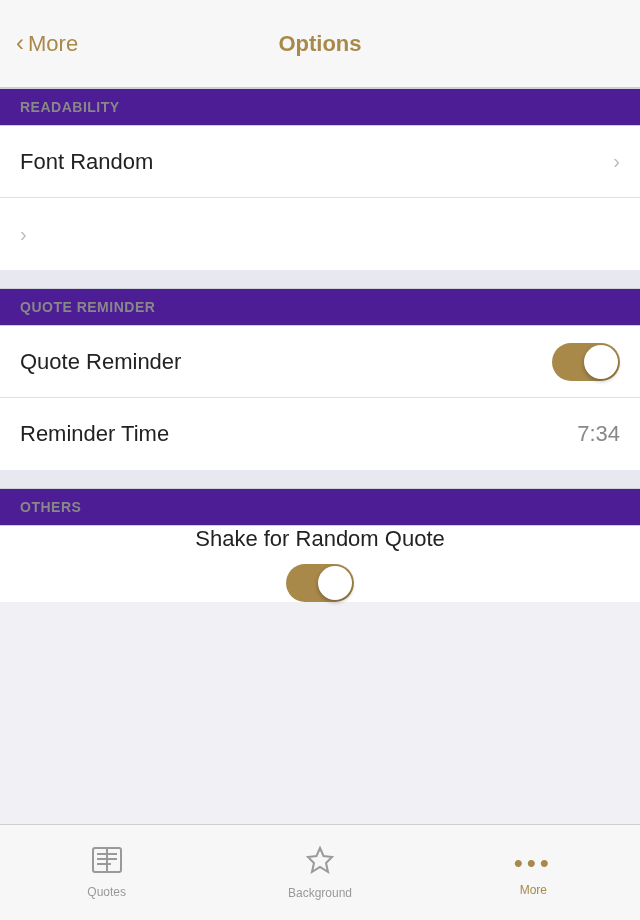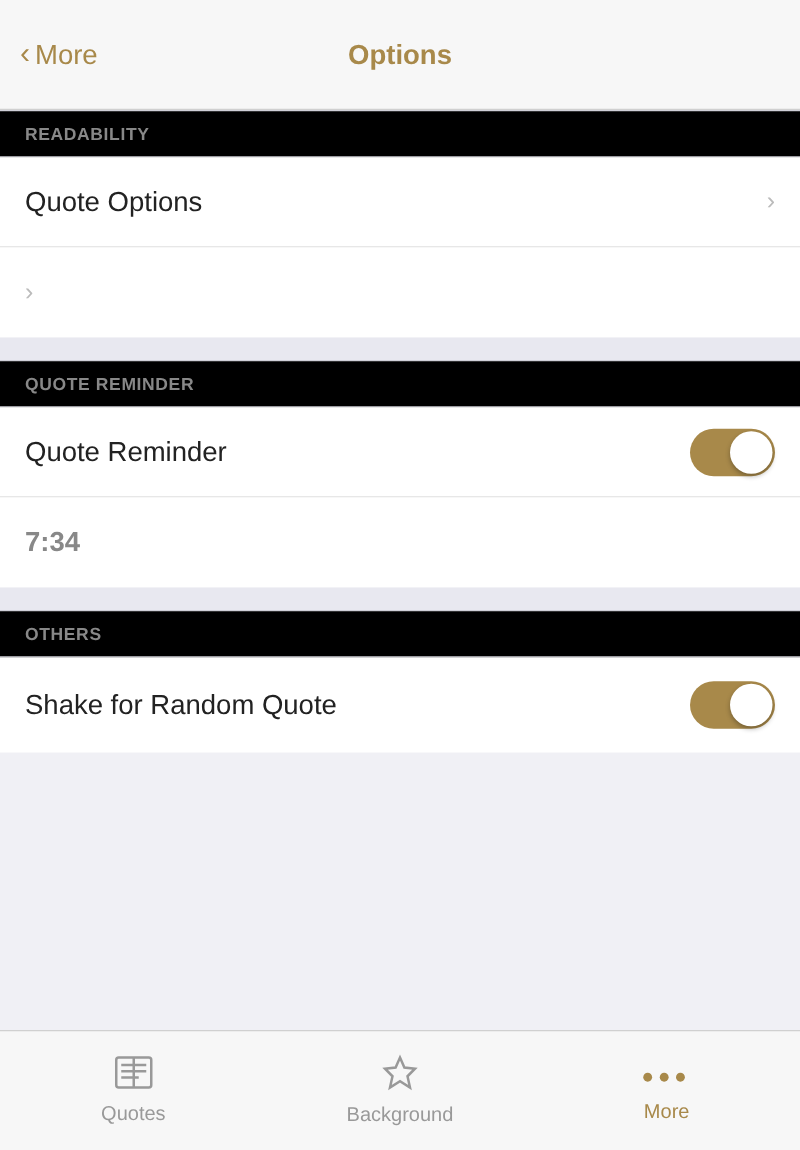"READABILITY" .section-header { background: #000000 -> #4c1d95 }
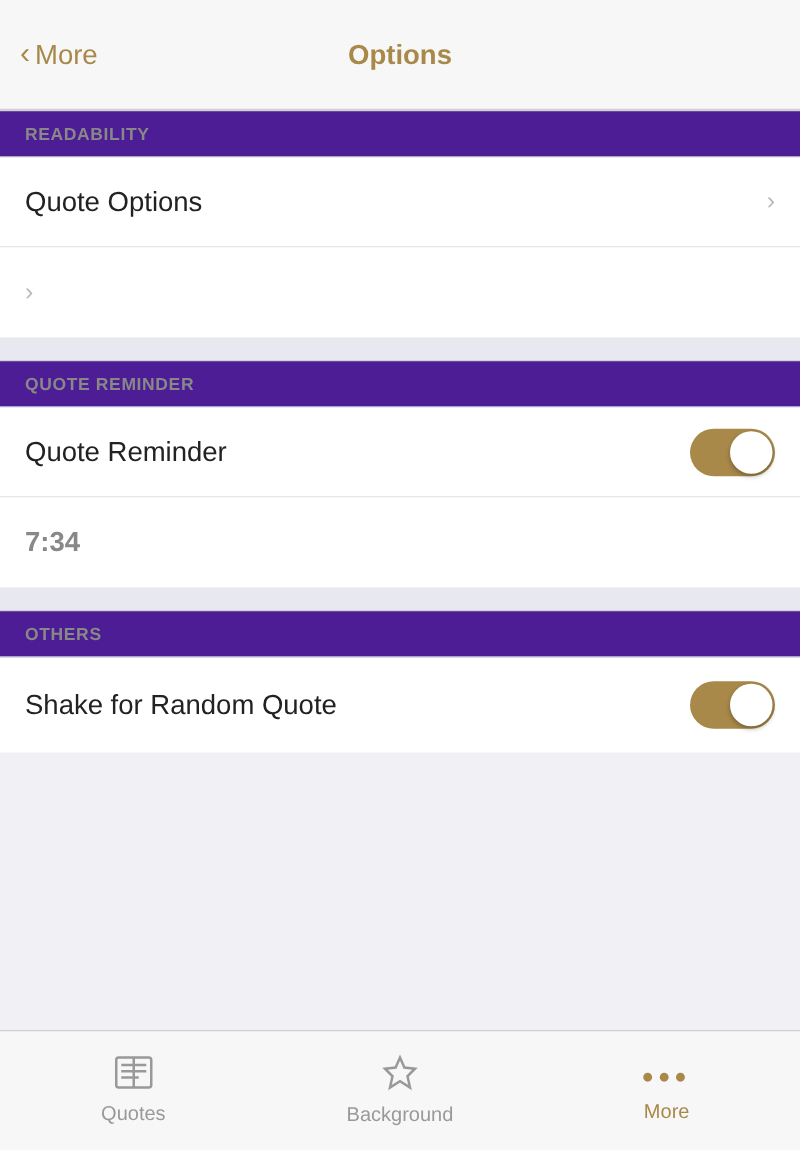"Quote Options" span.row-label { text: Quote Options -> Font Random }
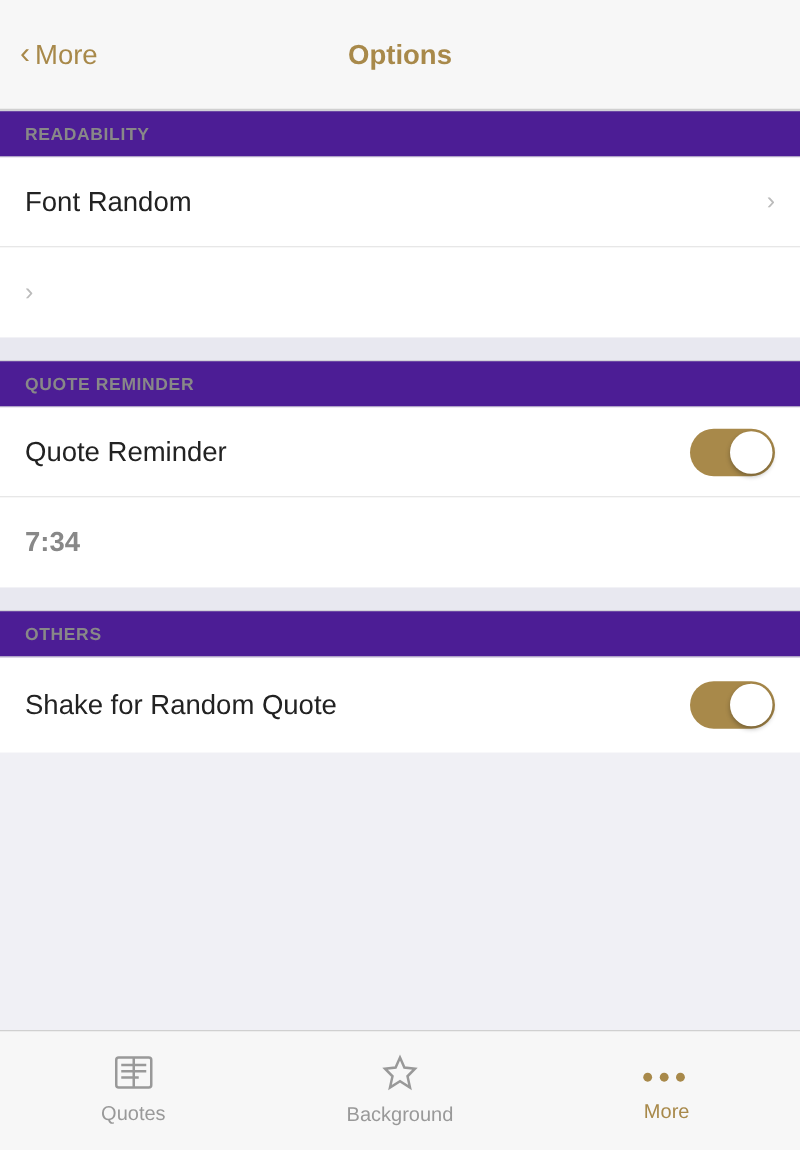"Reminder Time" span.row-label { html: none -> <span>Reminder Time</span> }
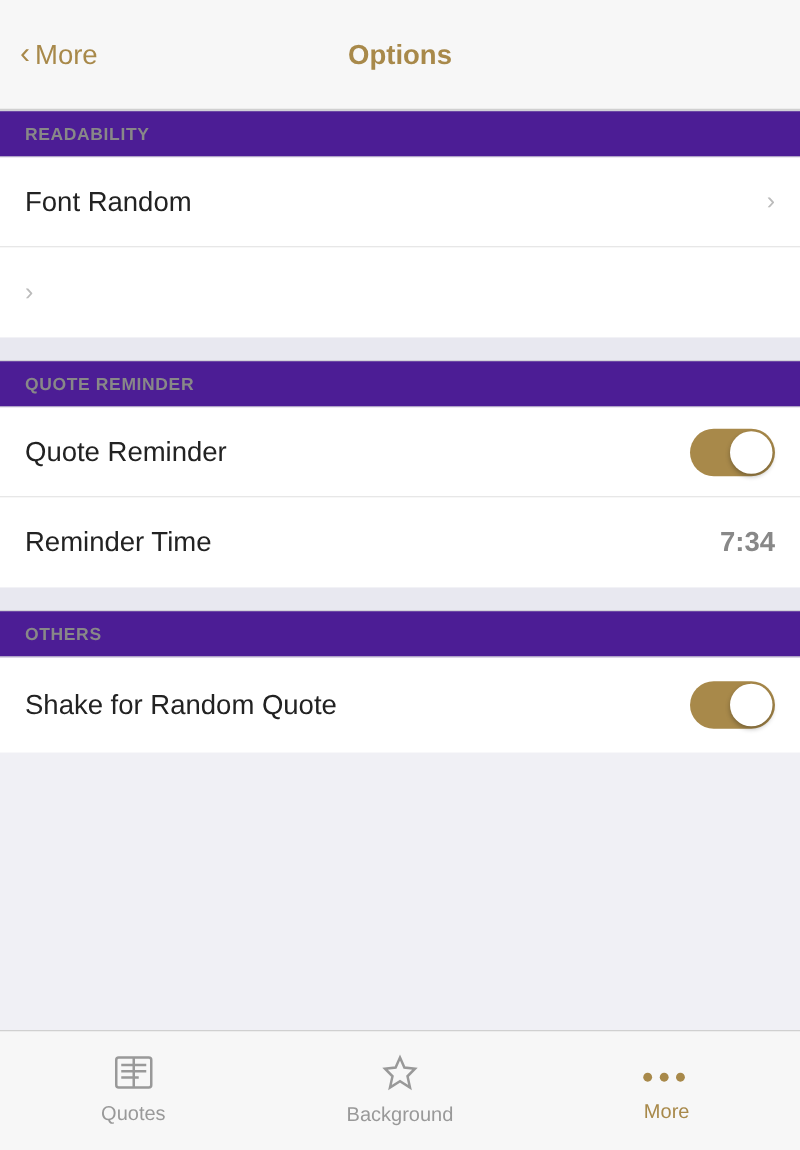"7:34" .time-value { font-weight: bold -> none }
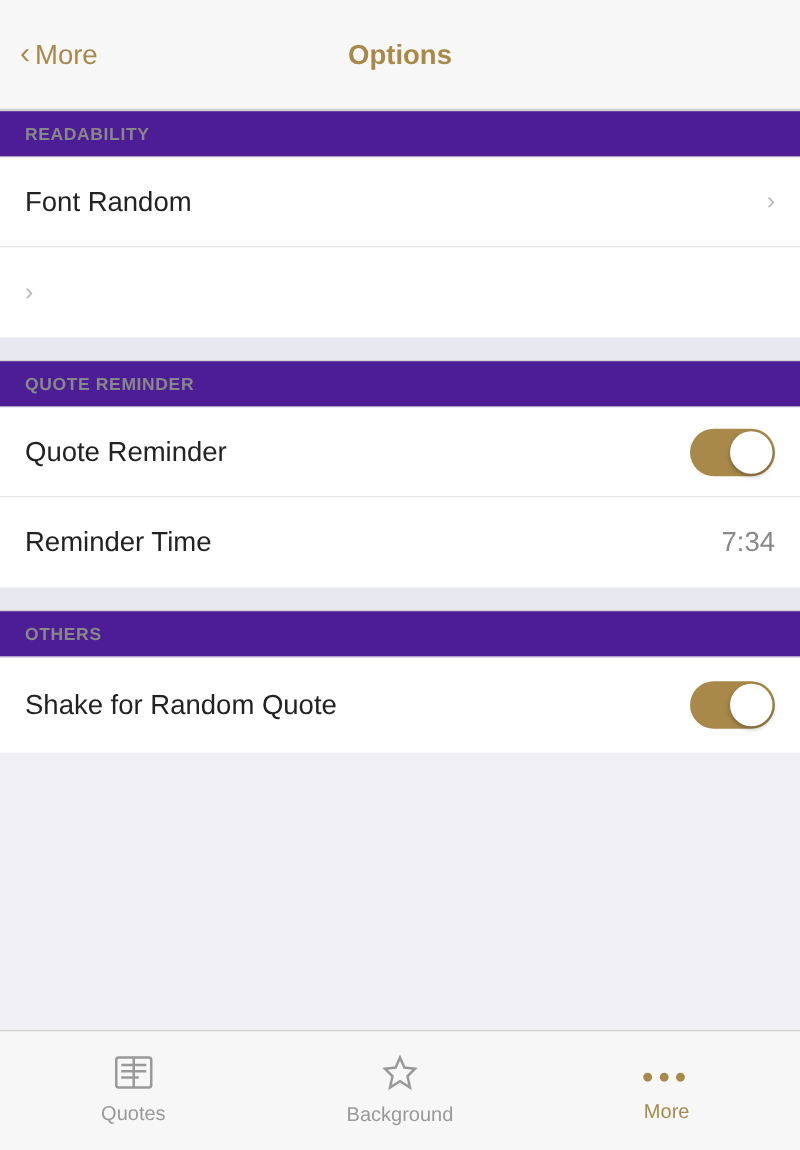"Shake for Random Quote" .others-row { flex-direction: none -> column }
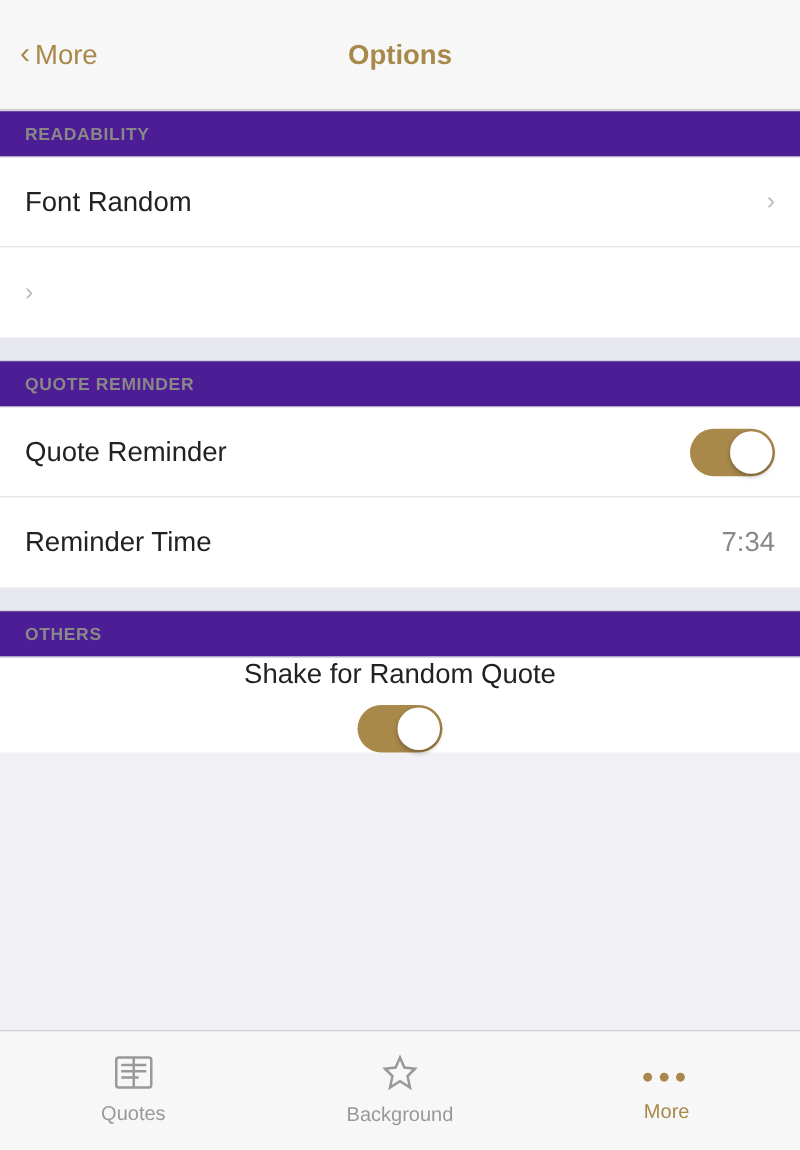"Quotes" .tab-label { font-size: 16px -> 12px }
